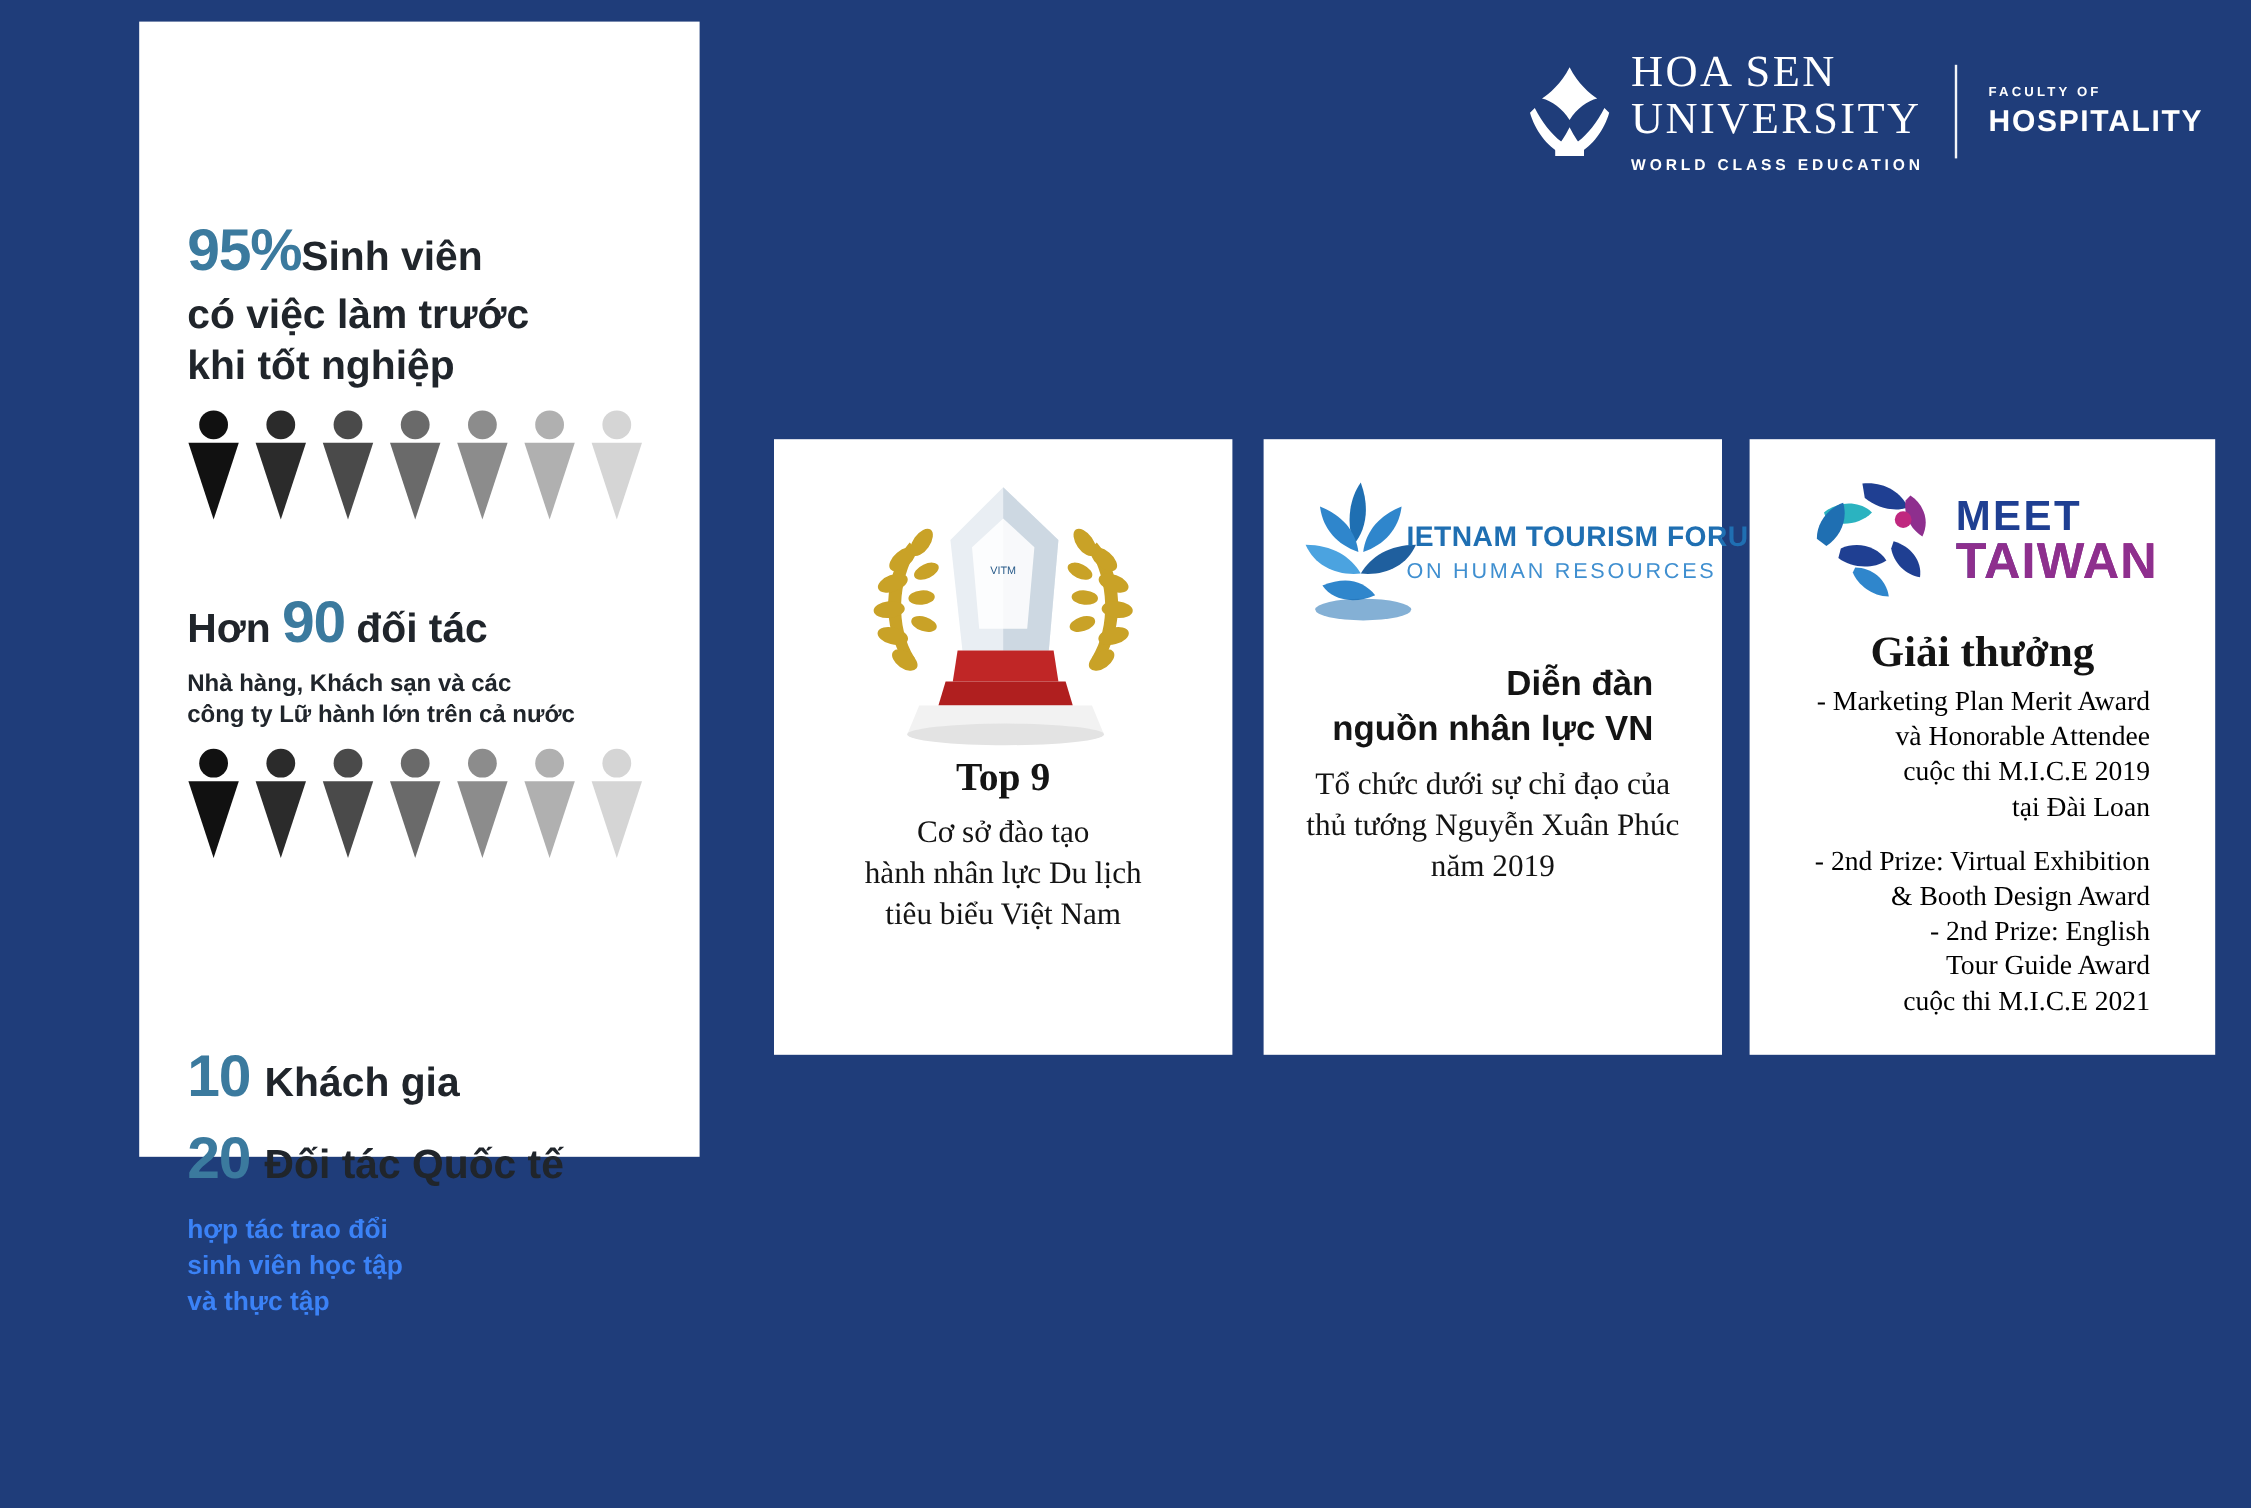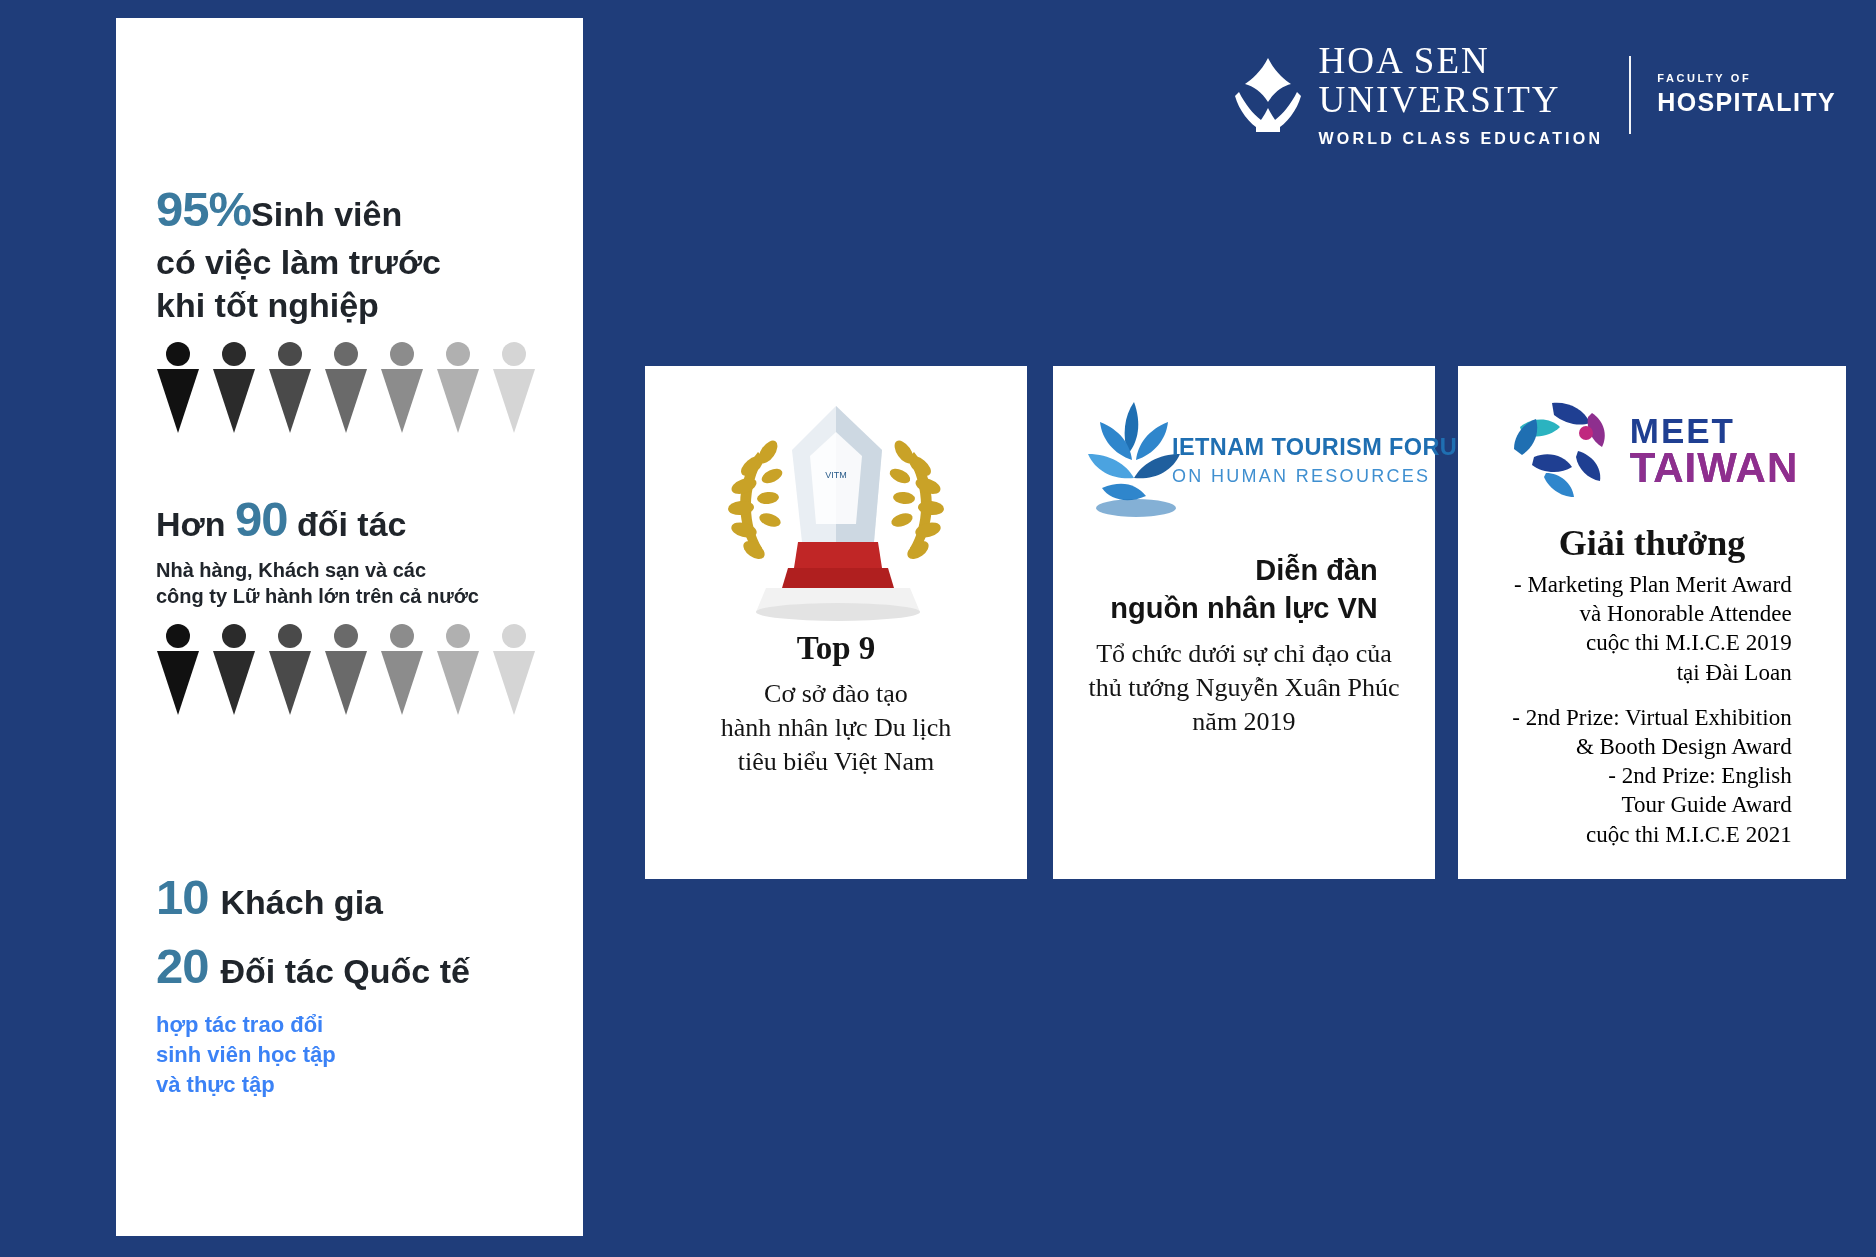"WORLD CLASS EDUCATION" .logo-tagline { font-size: 16px -> 13px }
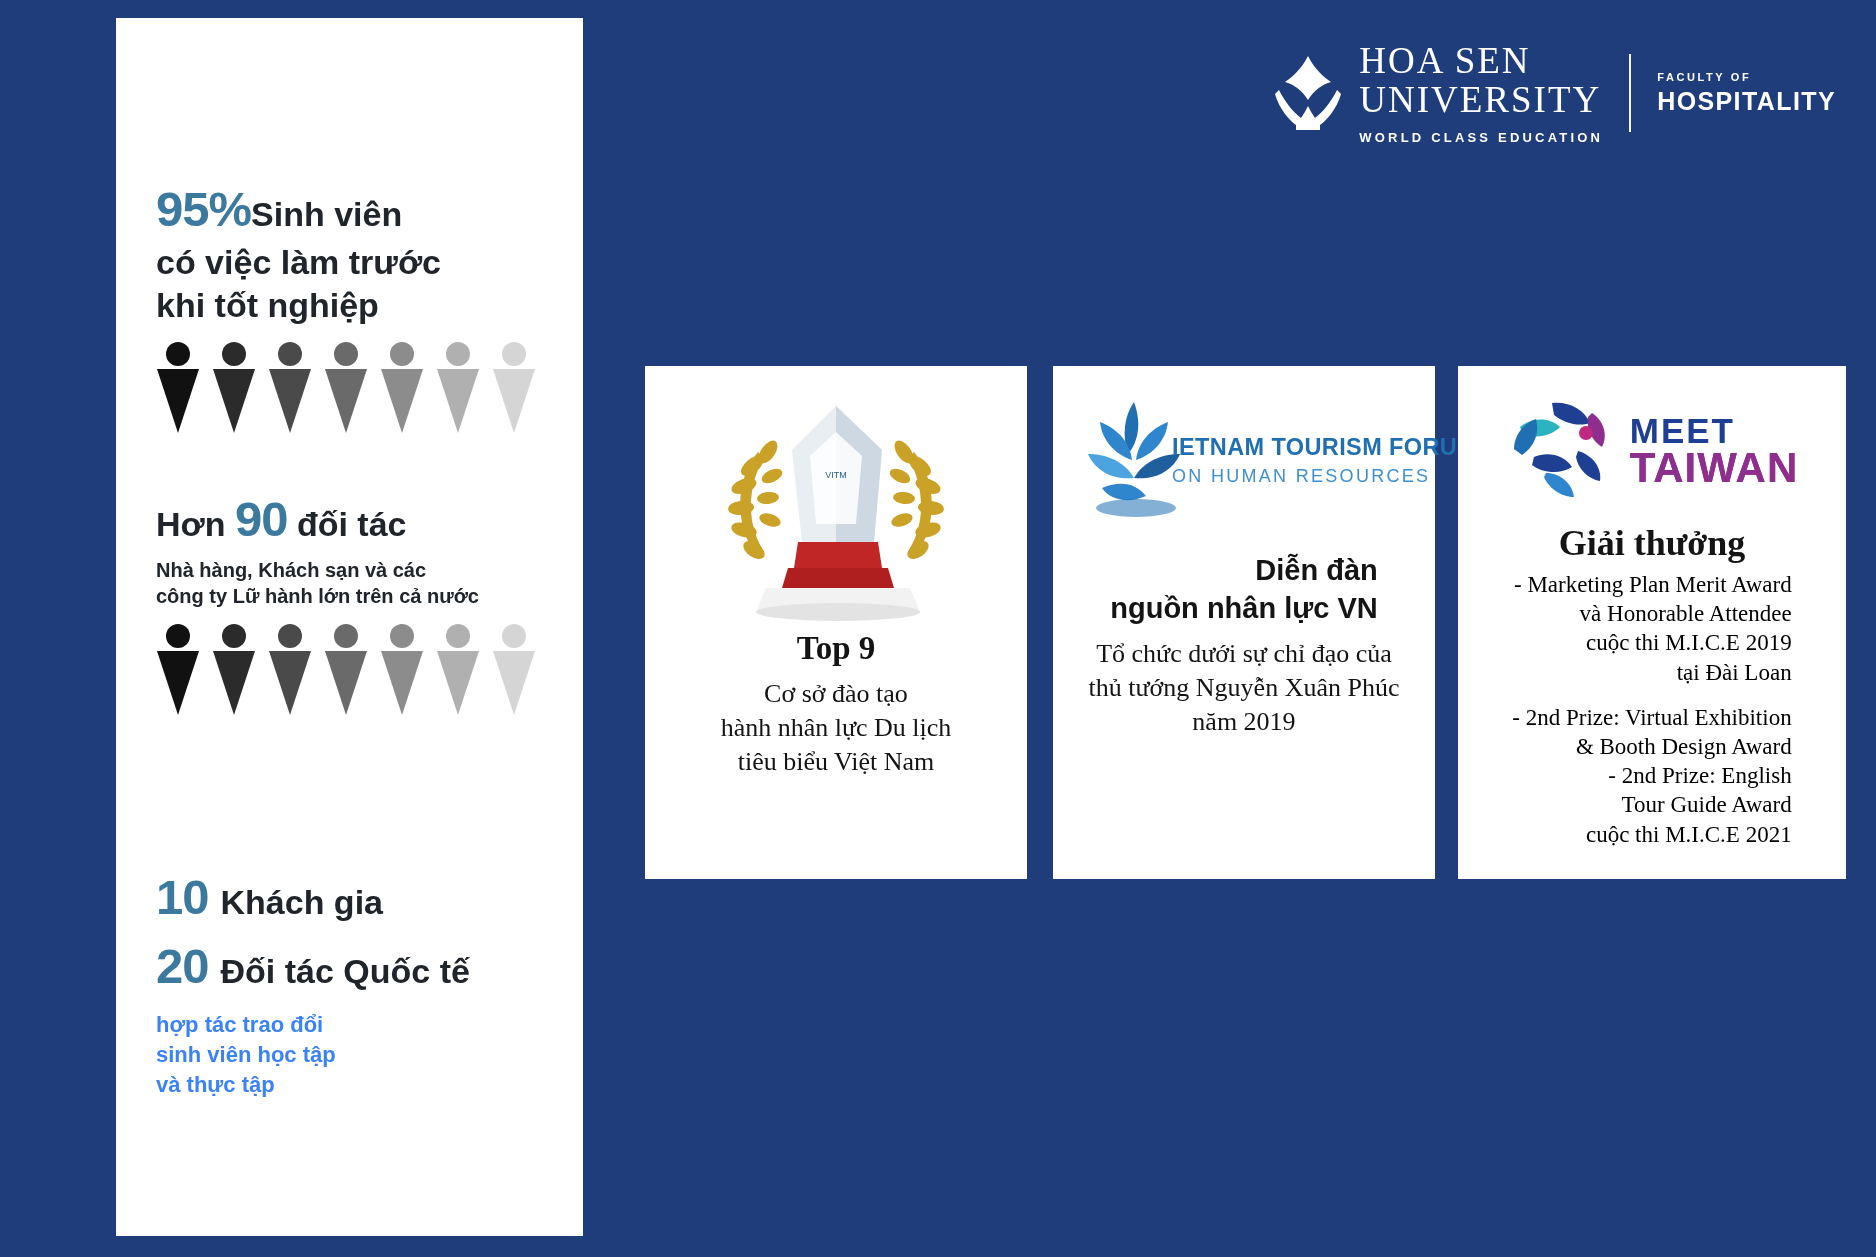"95%Sinh viên" .left-panel { height: 1218px -> 946px }
